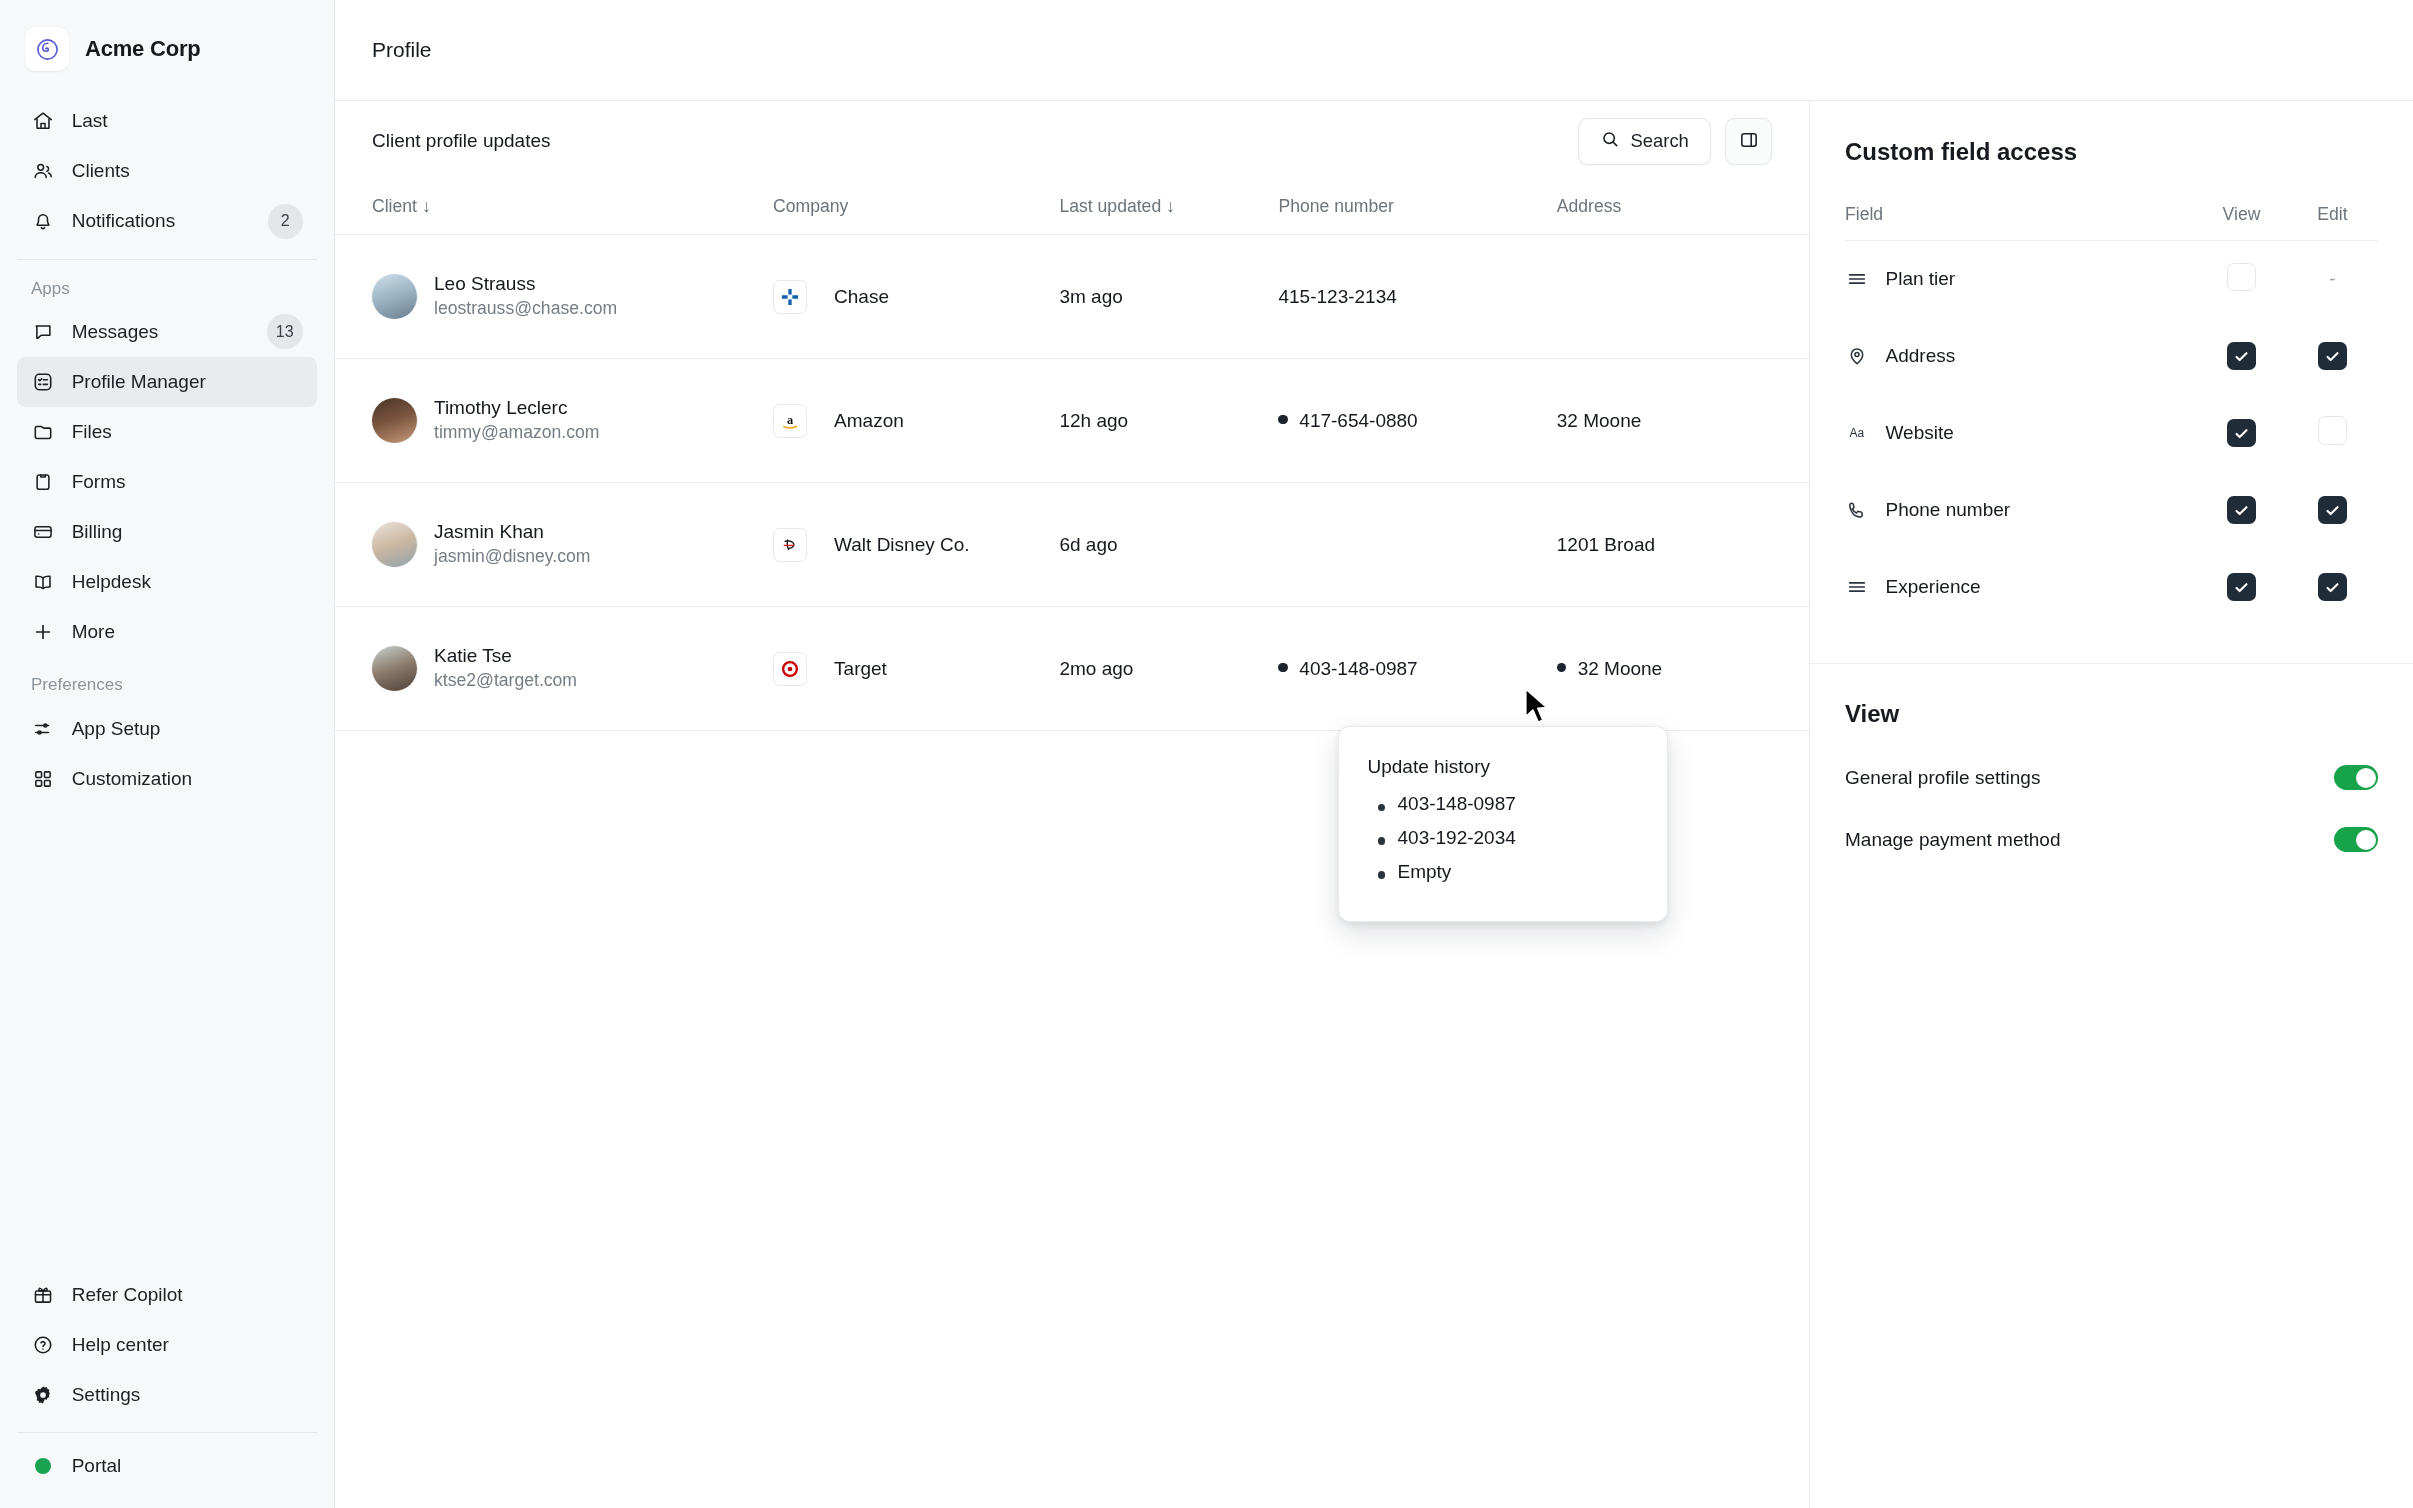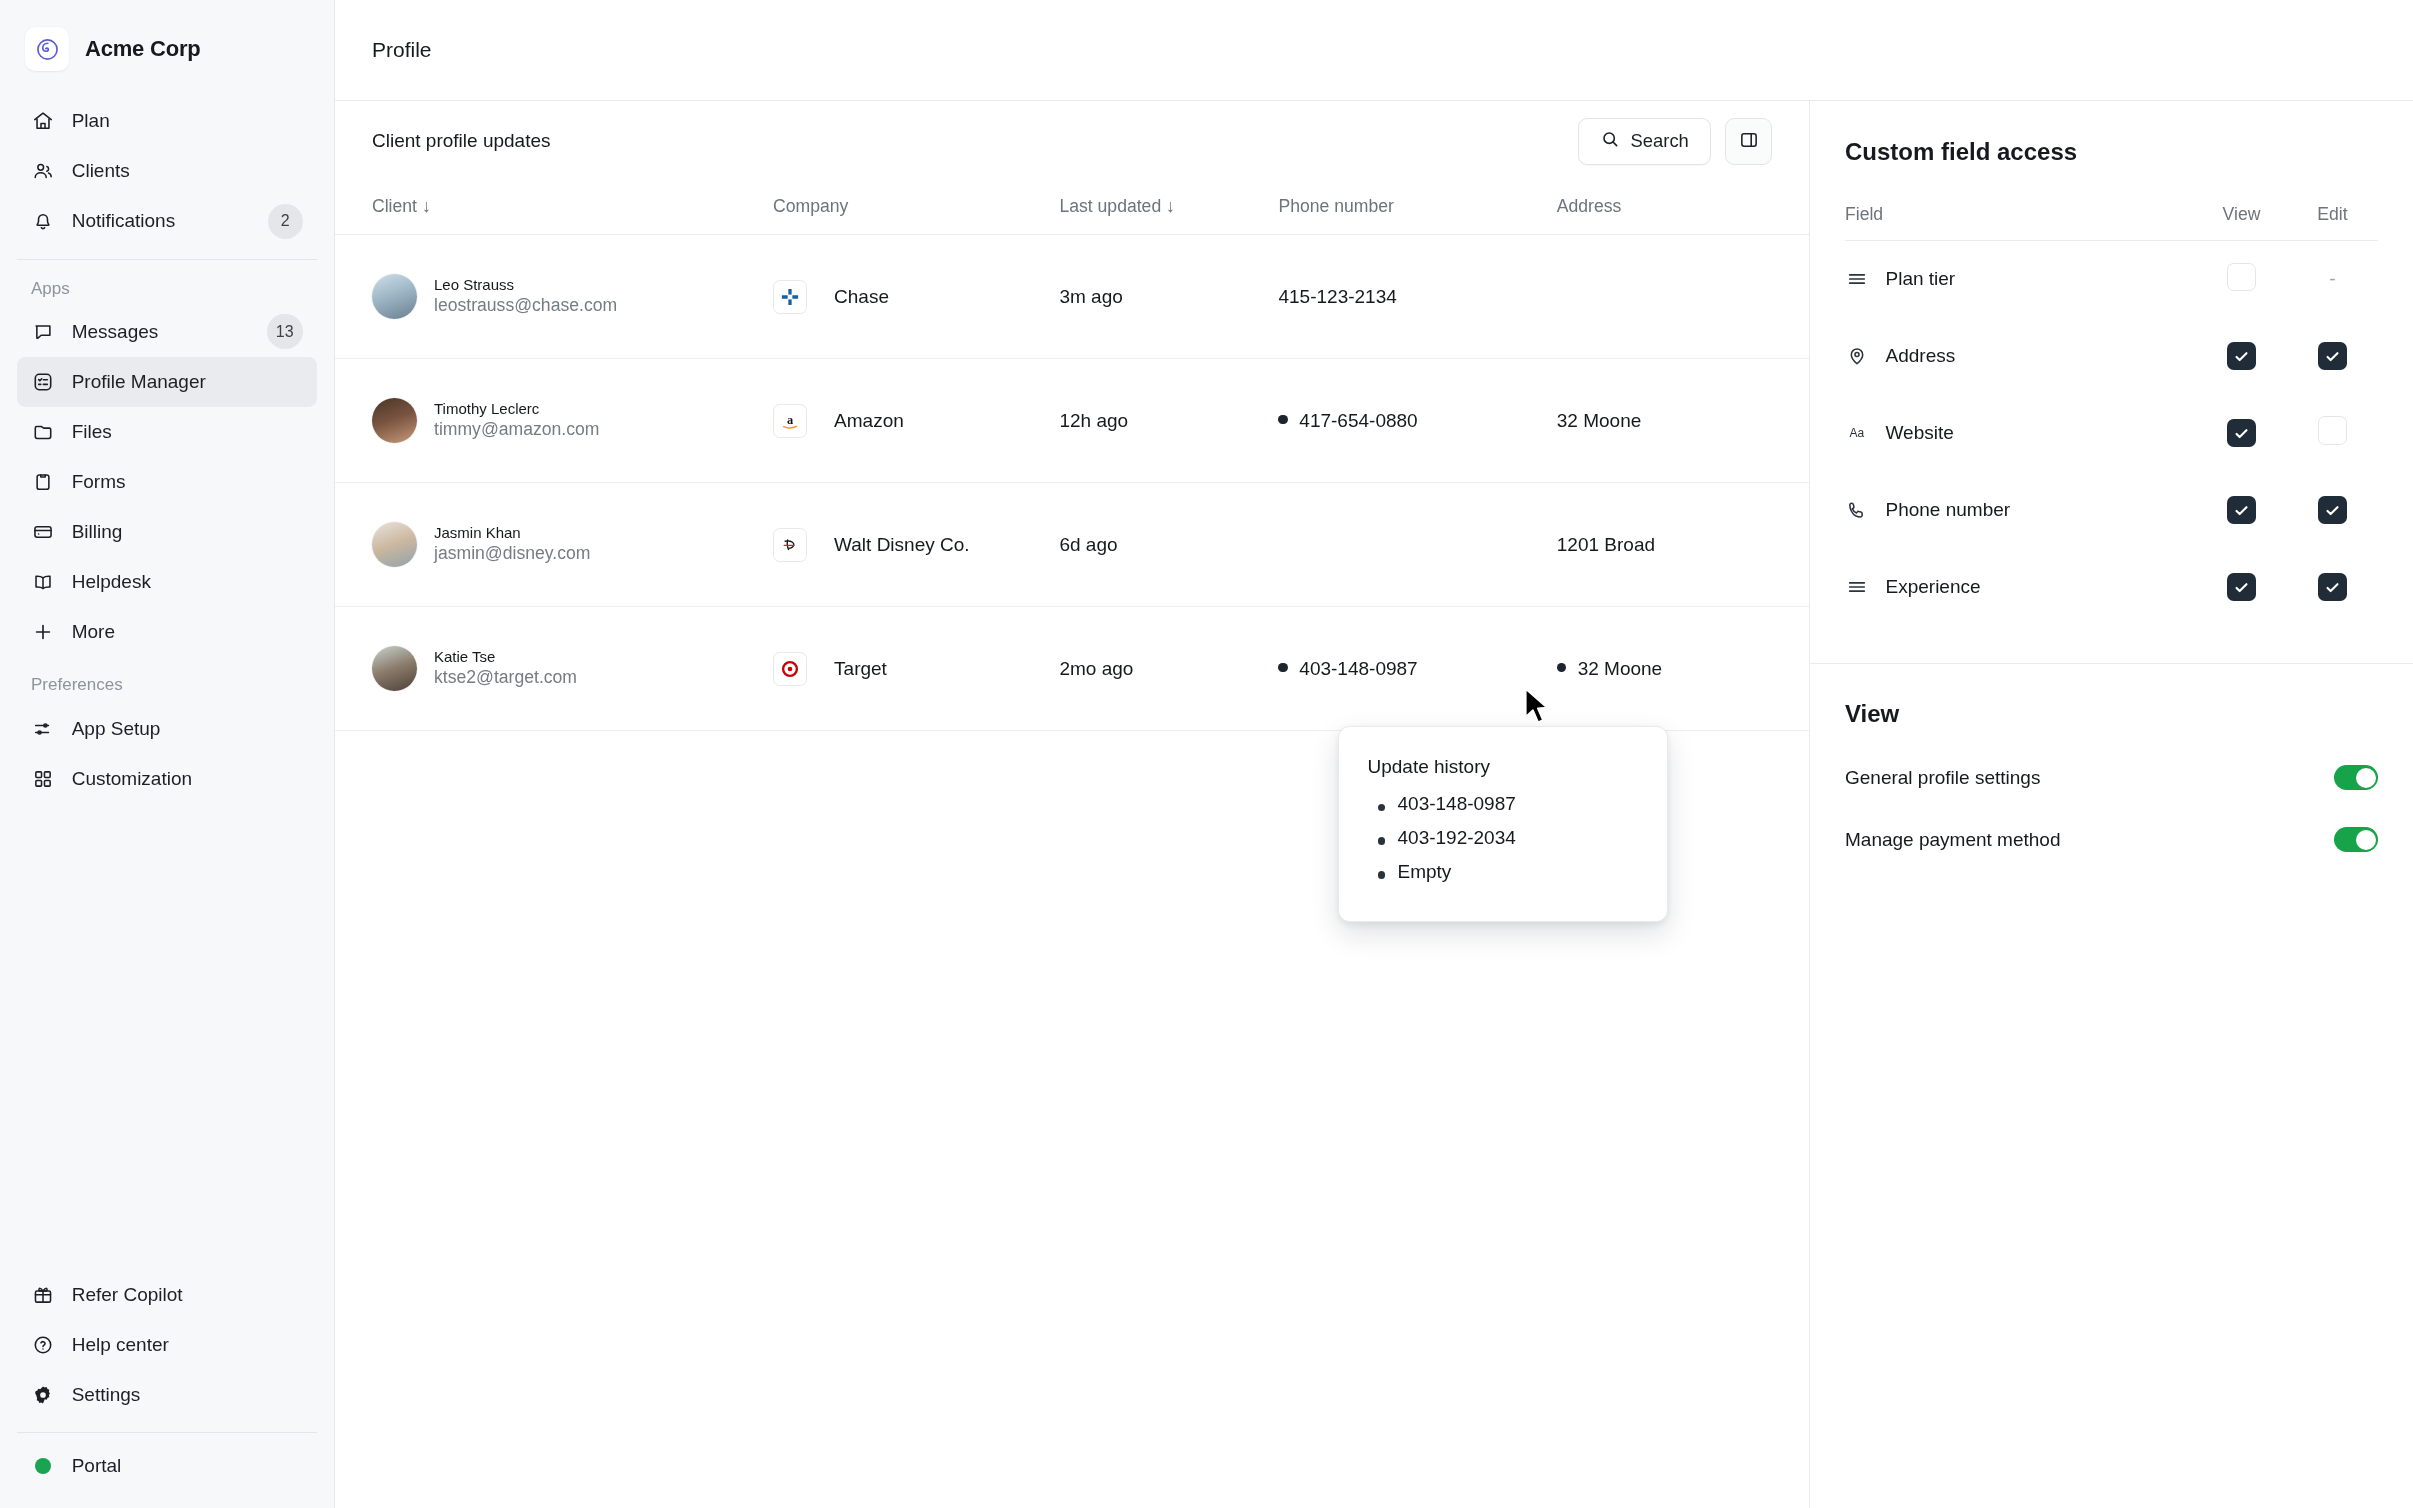"Plan" span.nav-label { text: Plan -> Last }
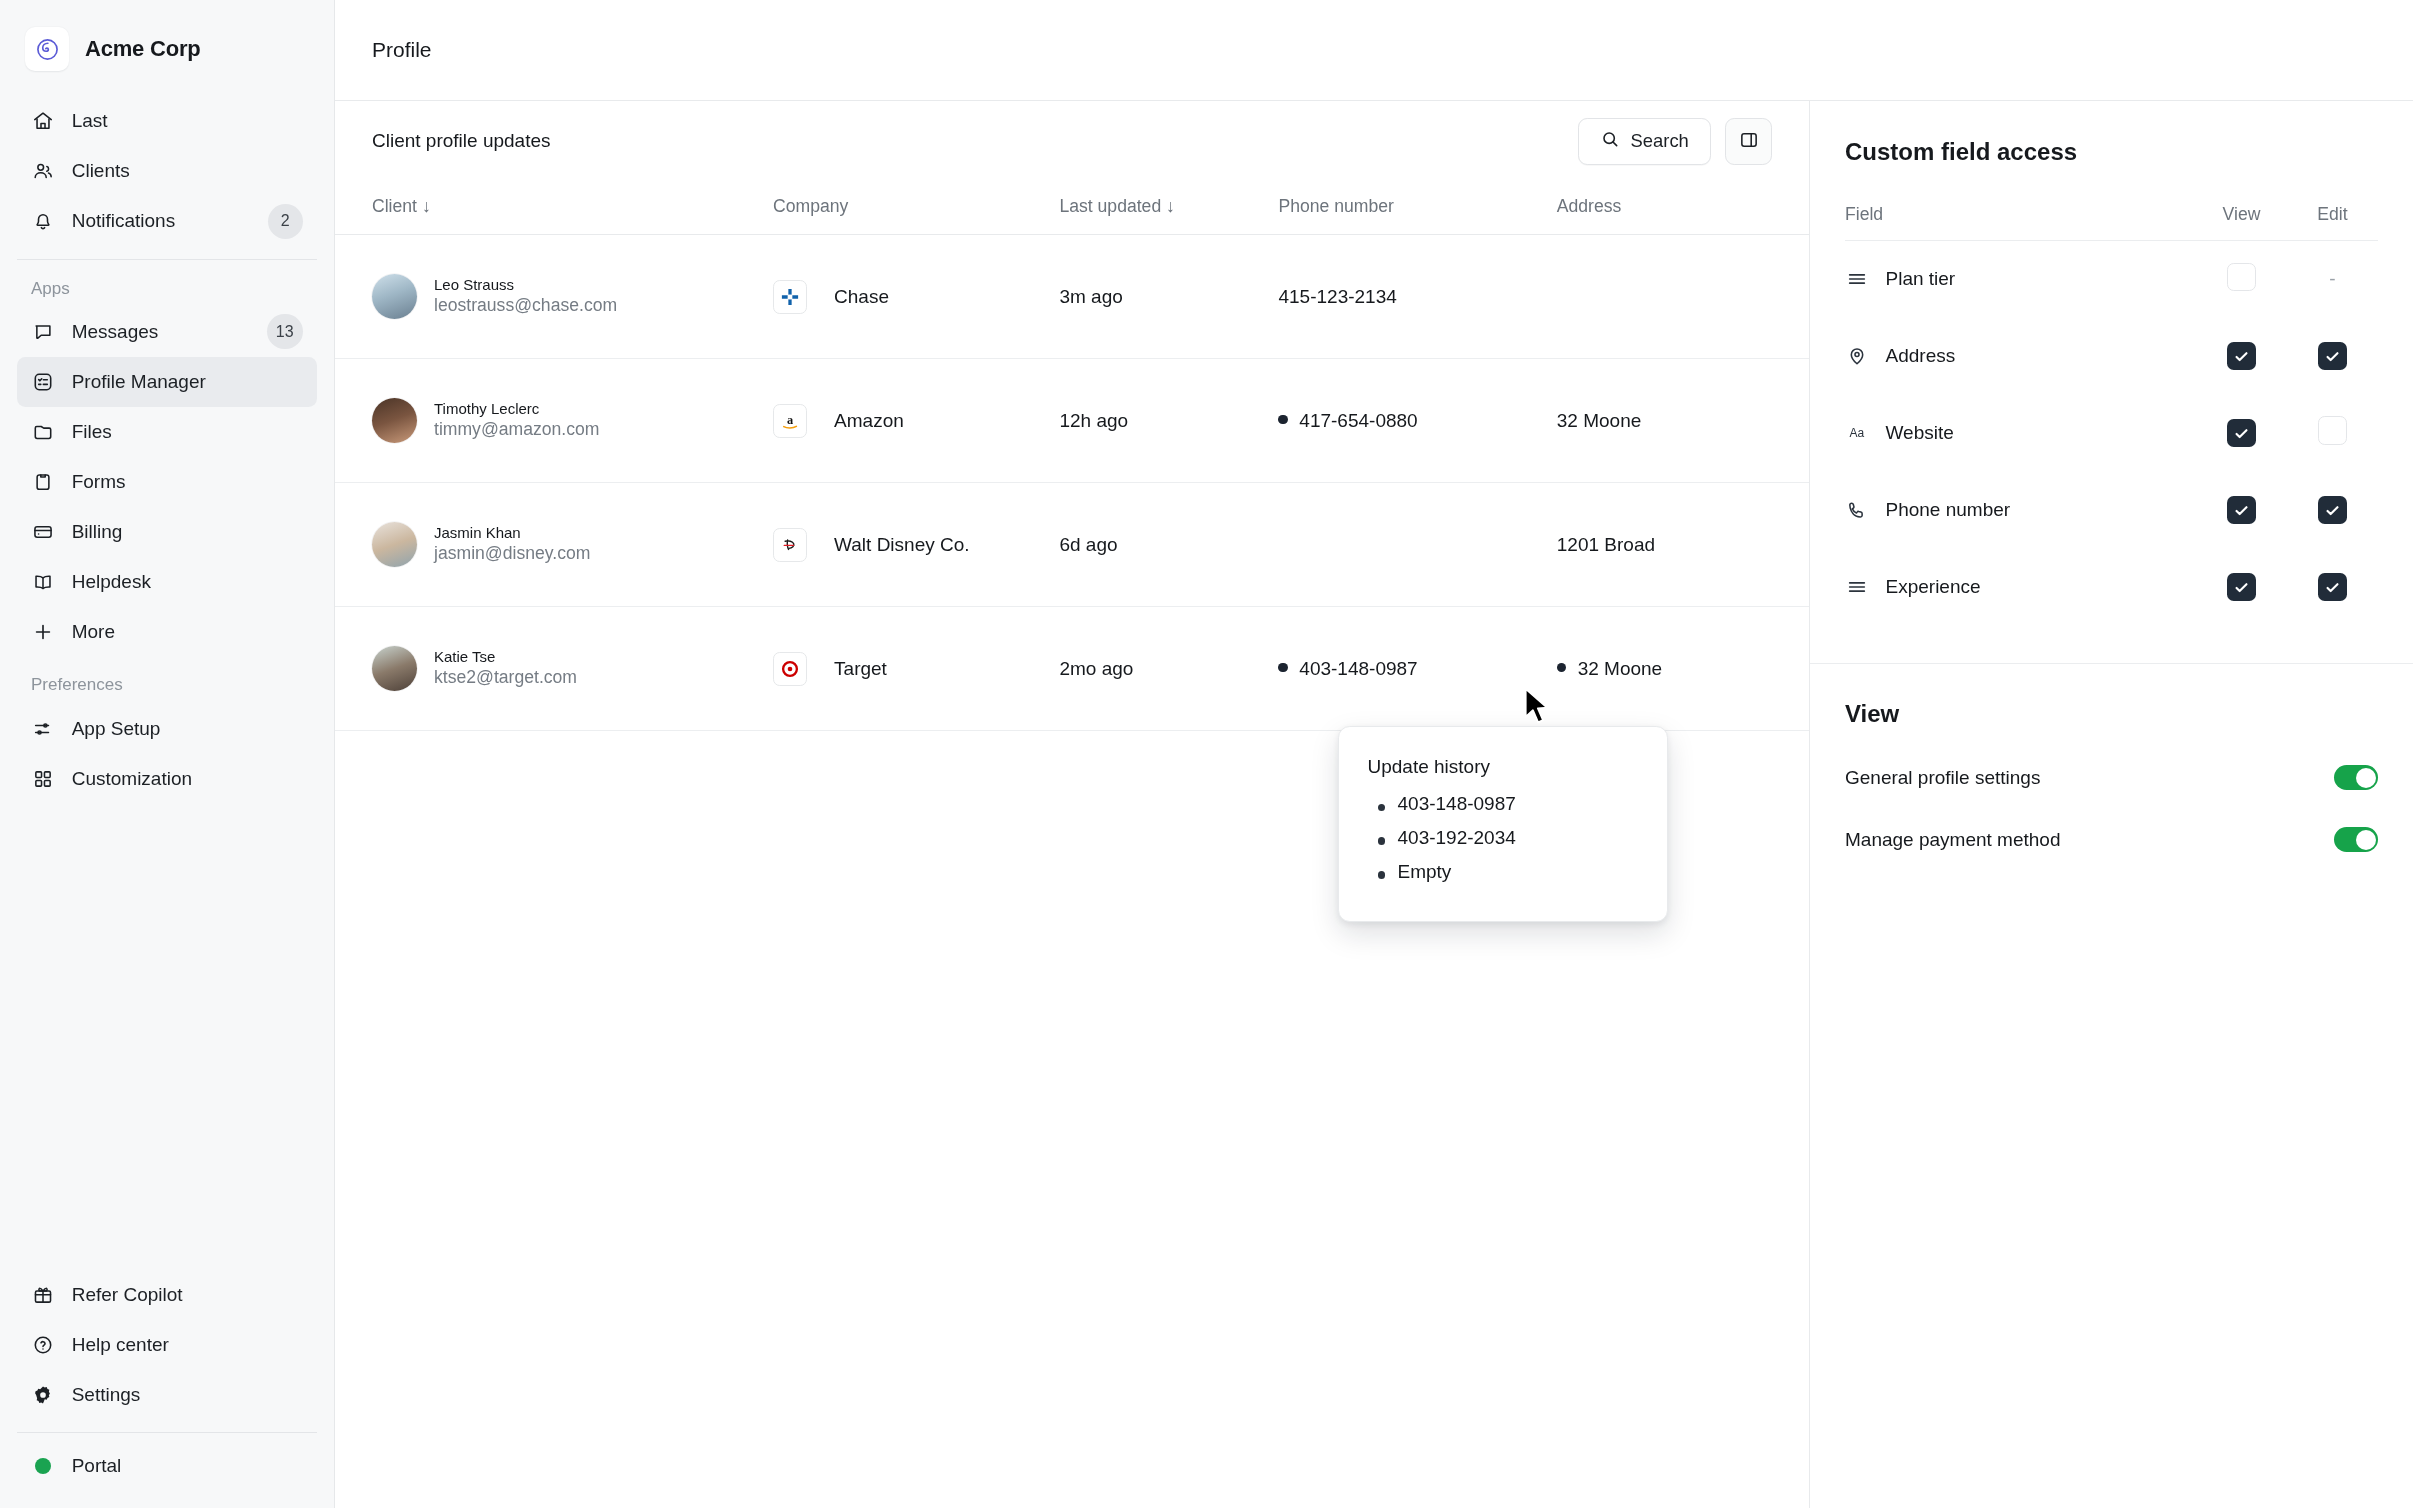"Leo Strauss" .client-name { font-size: 15px -> 19px }
